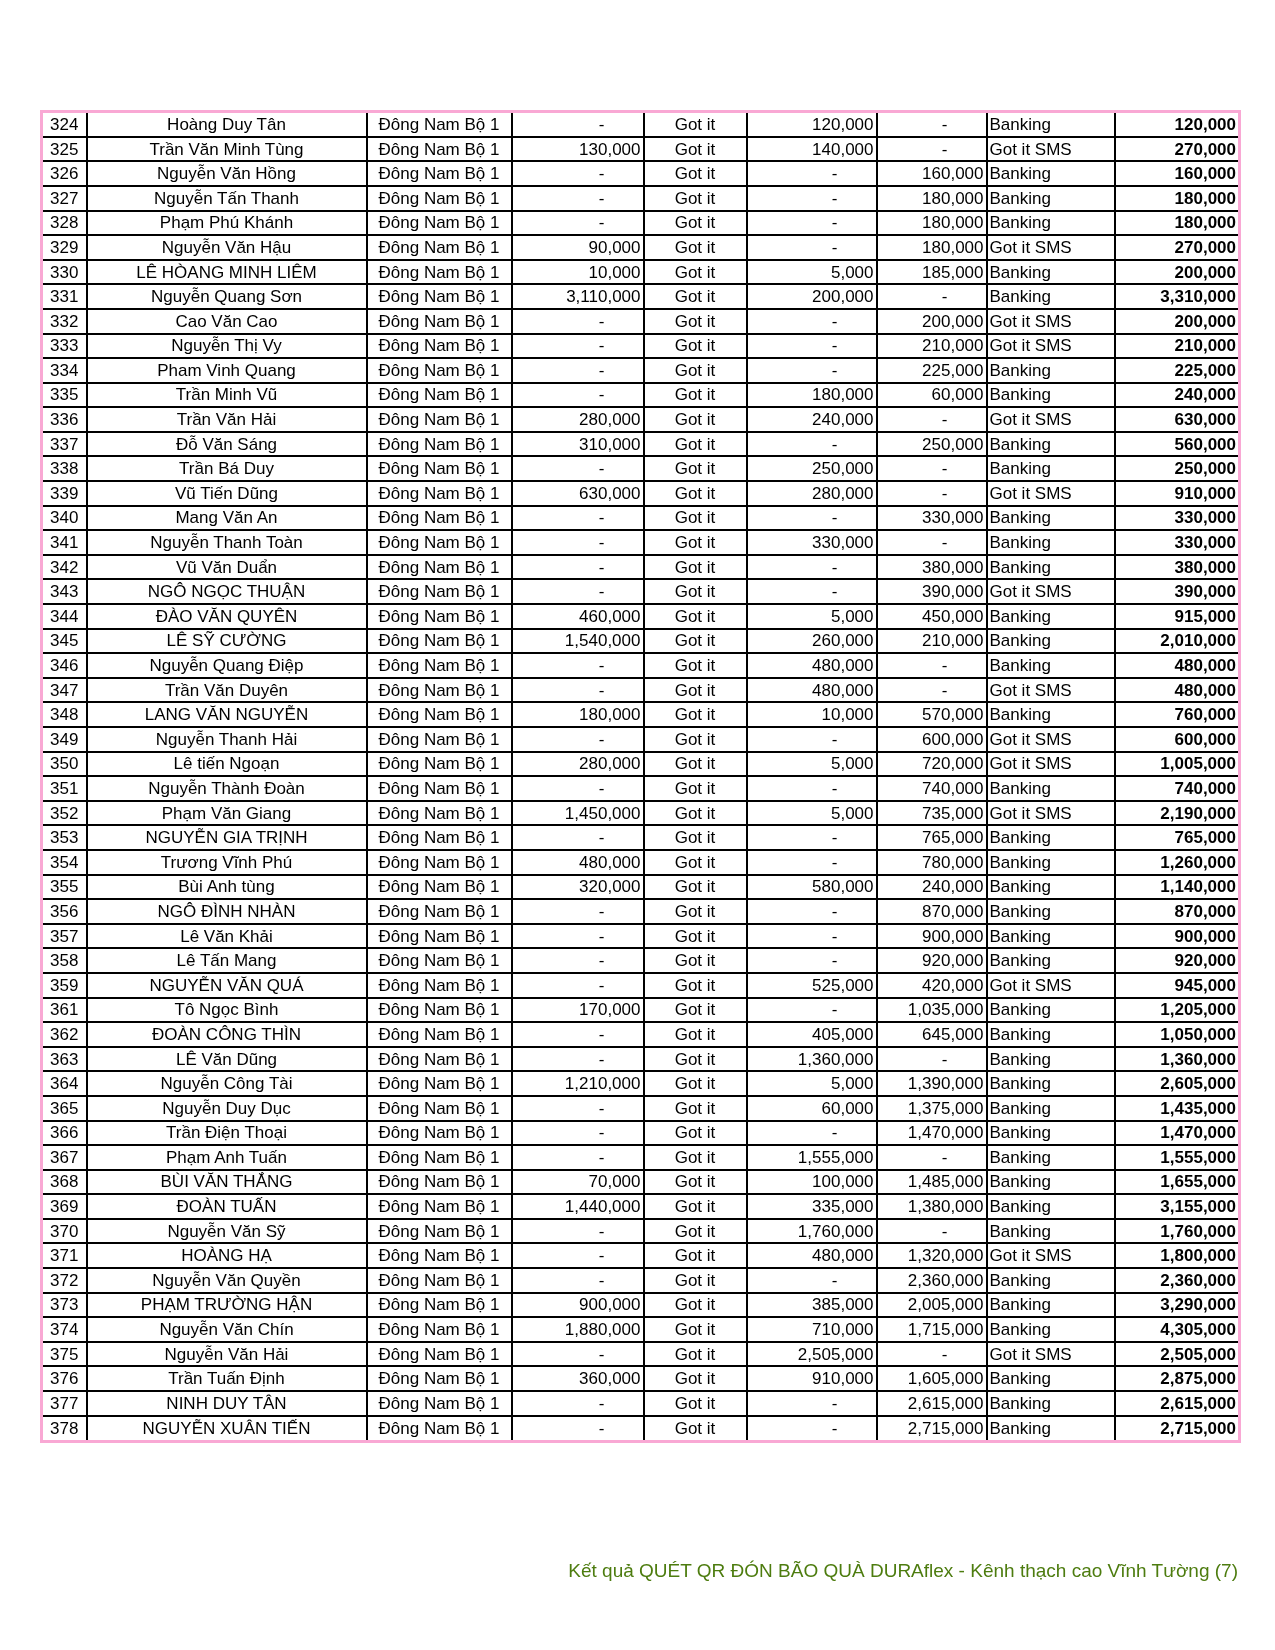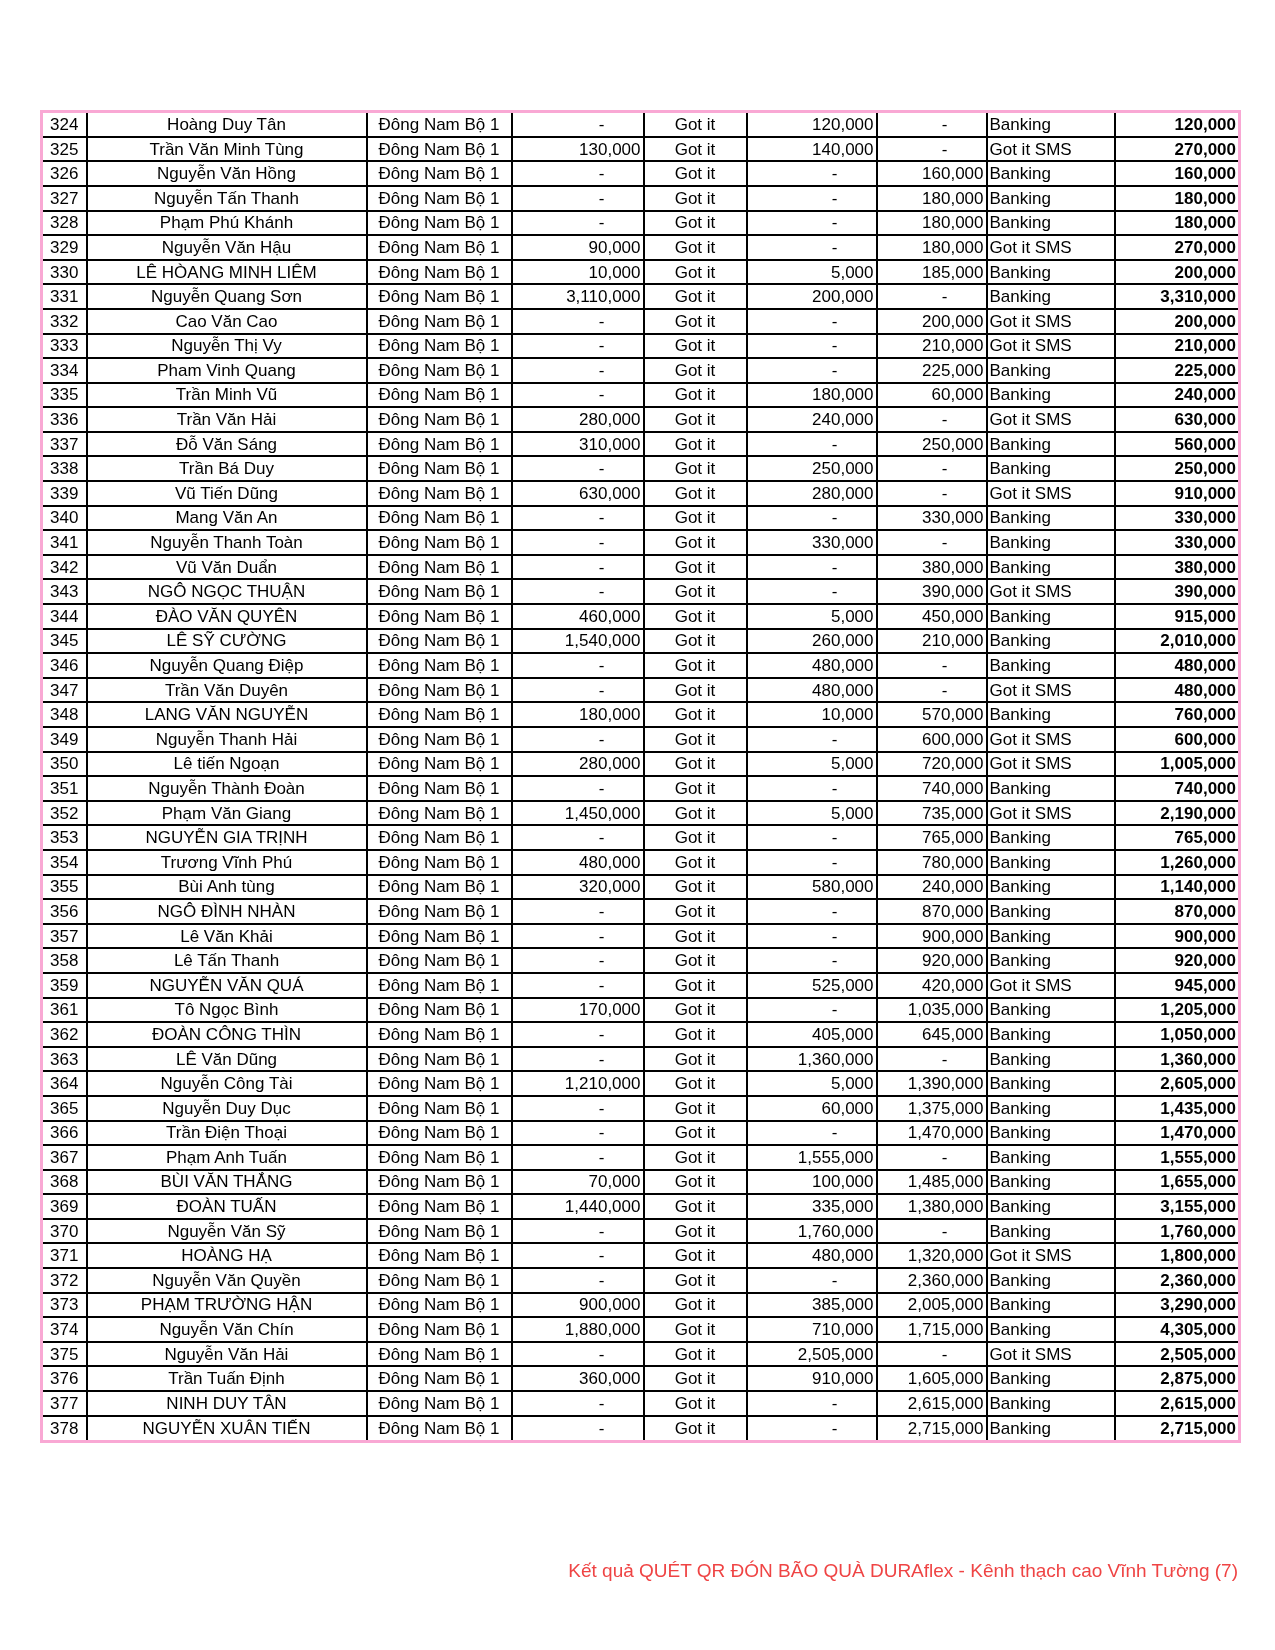"Lê Tấn Thanh" td.c-name { text: Thanh -> Mang }
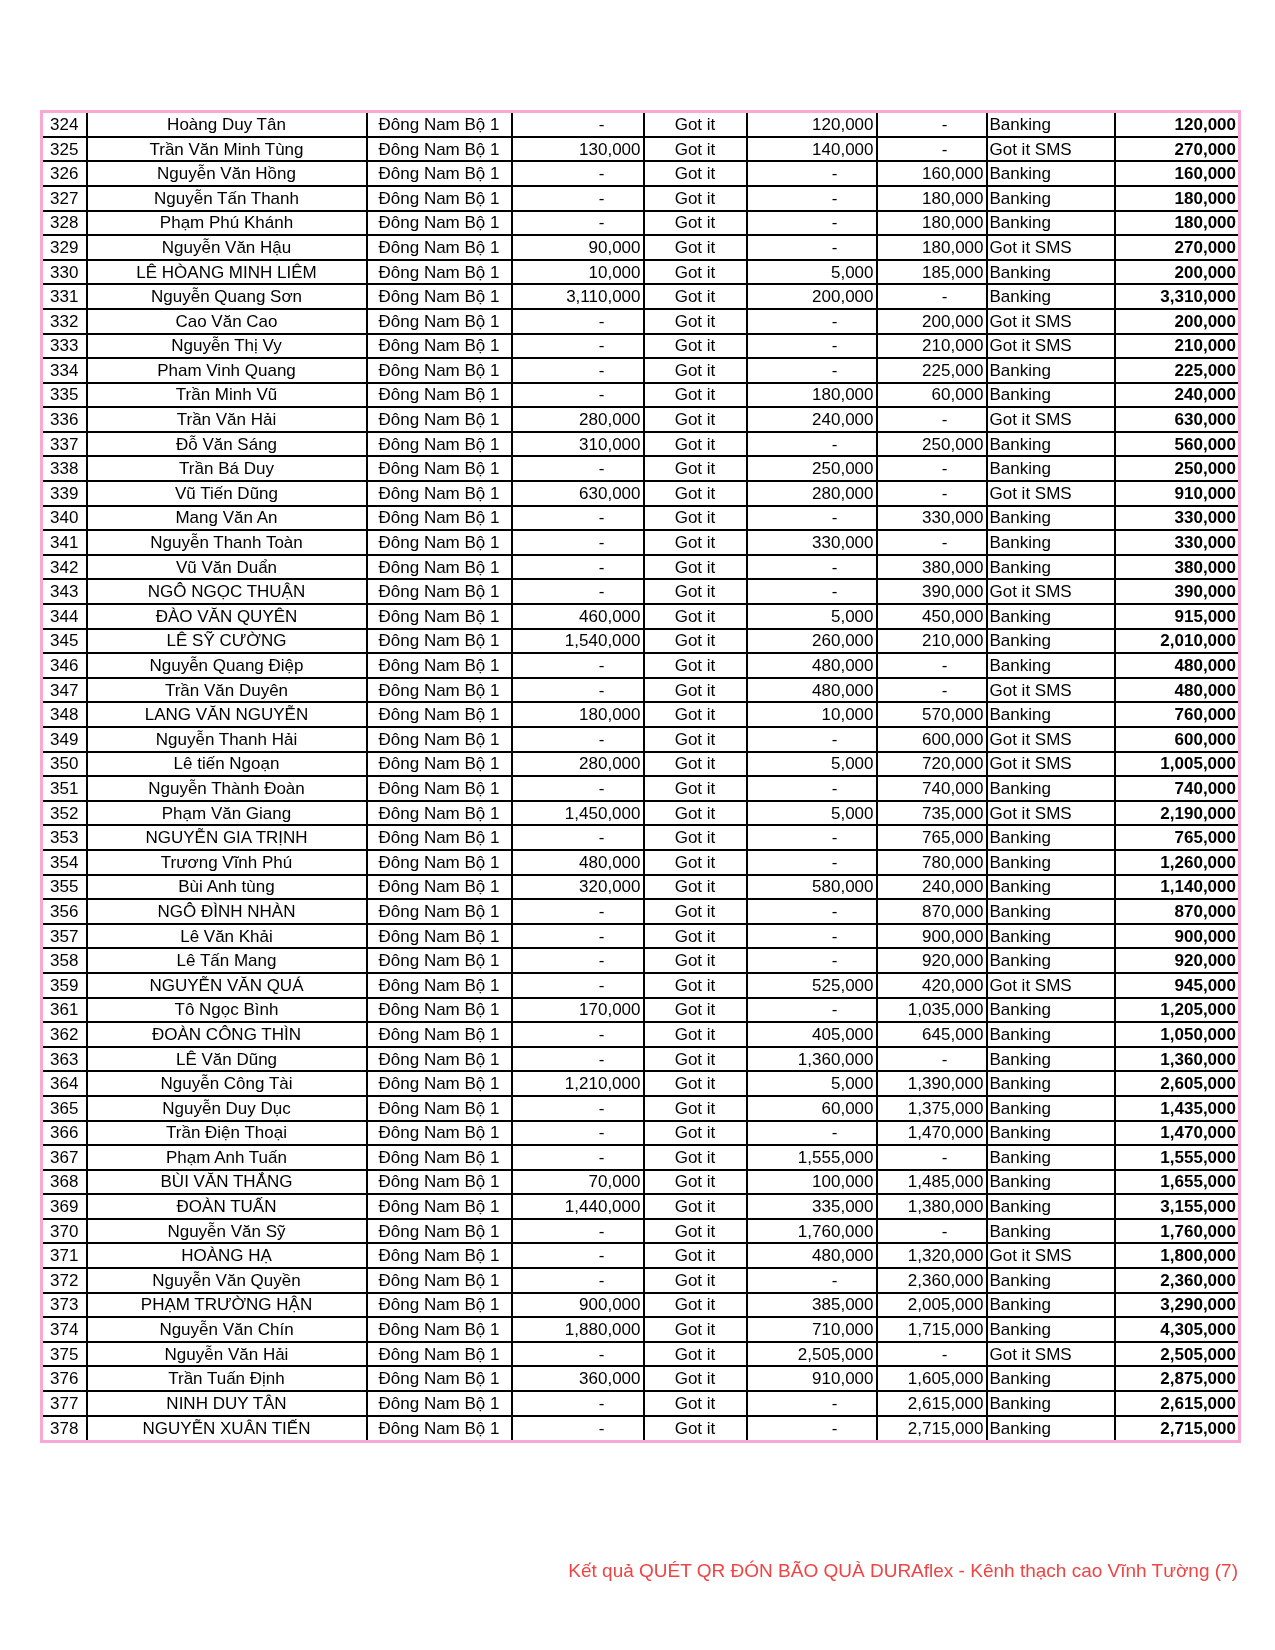"Kết quả QUÉT QR ĐÓN" .page-footer { color: #ef4444 -> #4d7c0f }
